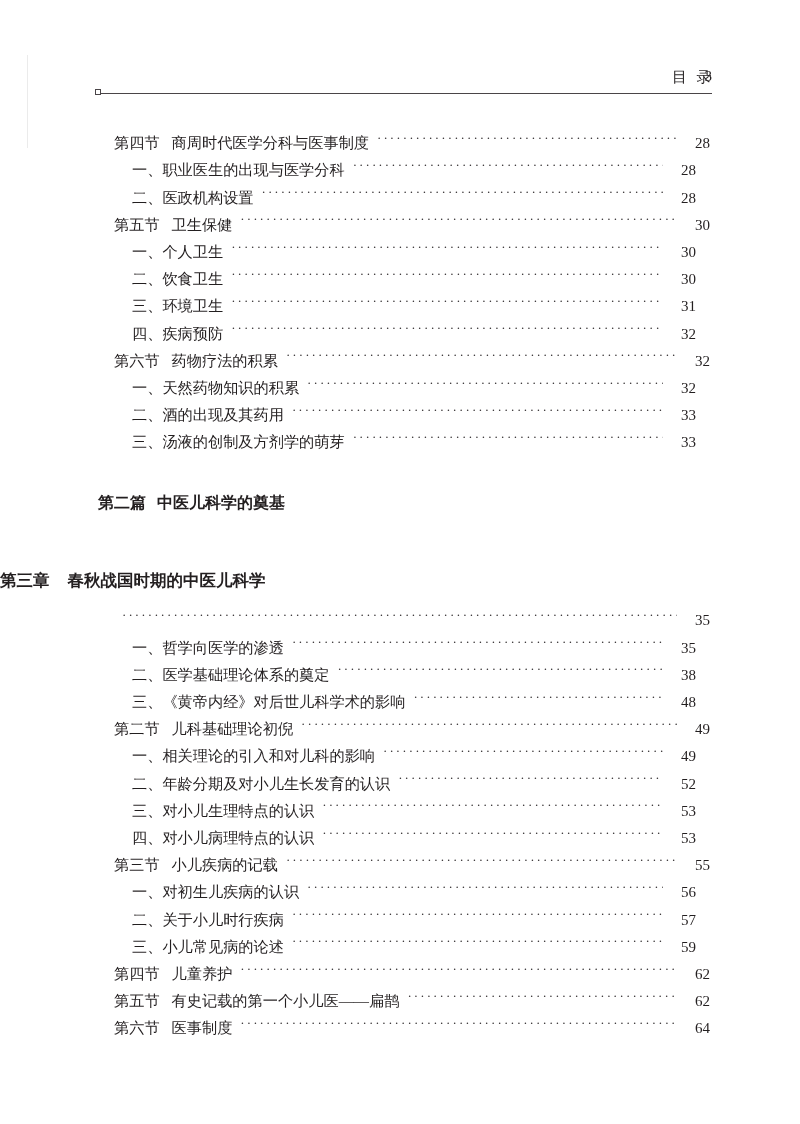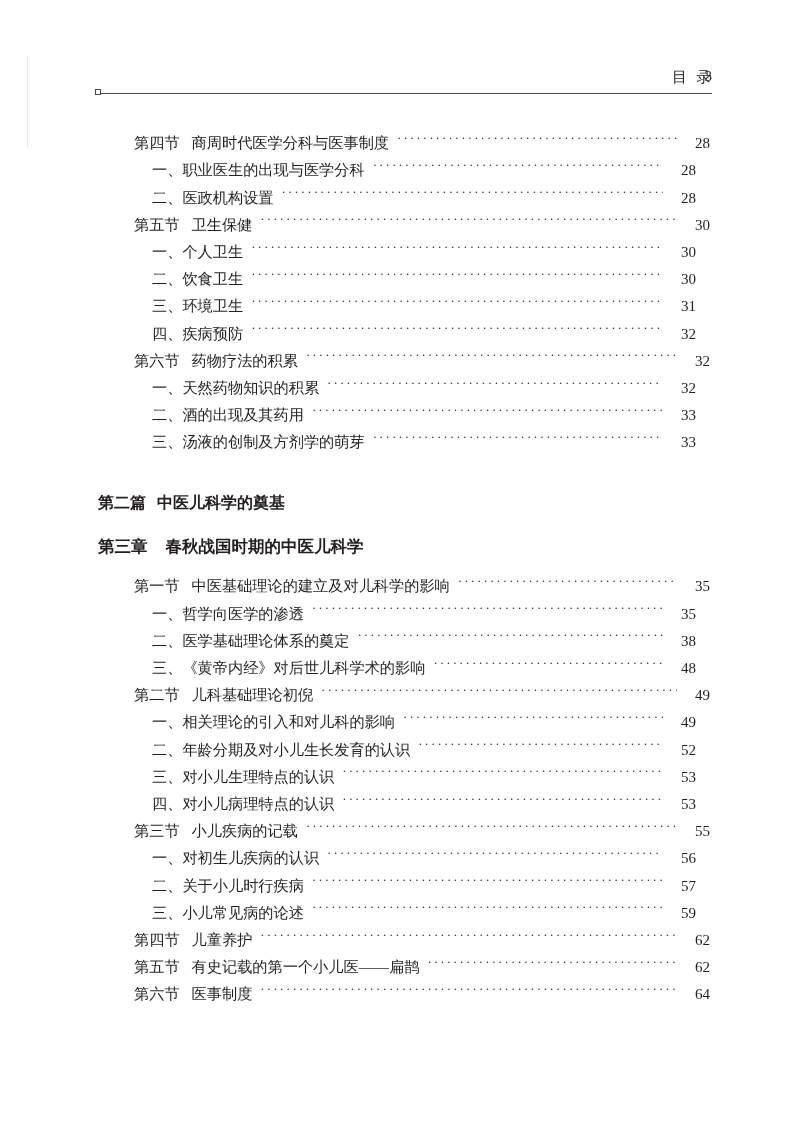"第四节 商周时代医学分科与医事制度" .entry .label { margin-left: 20px -> none }
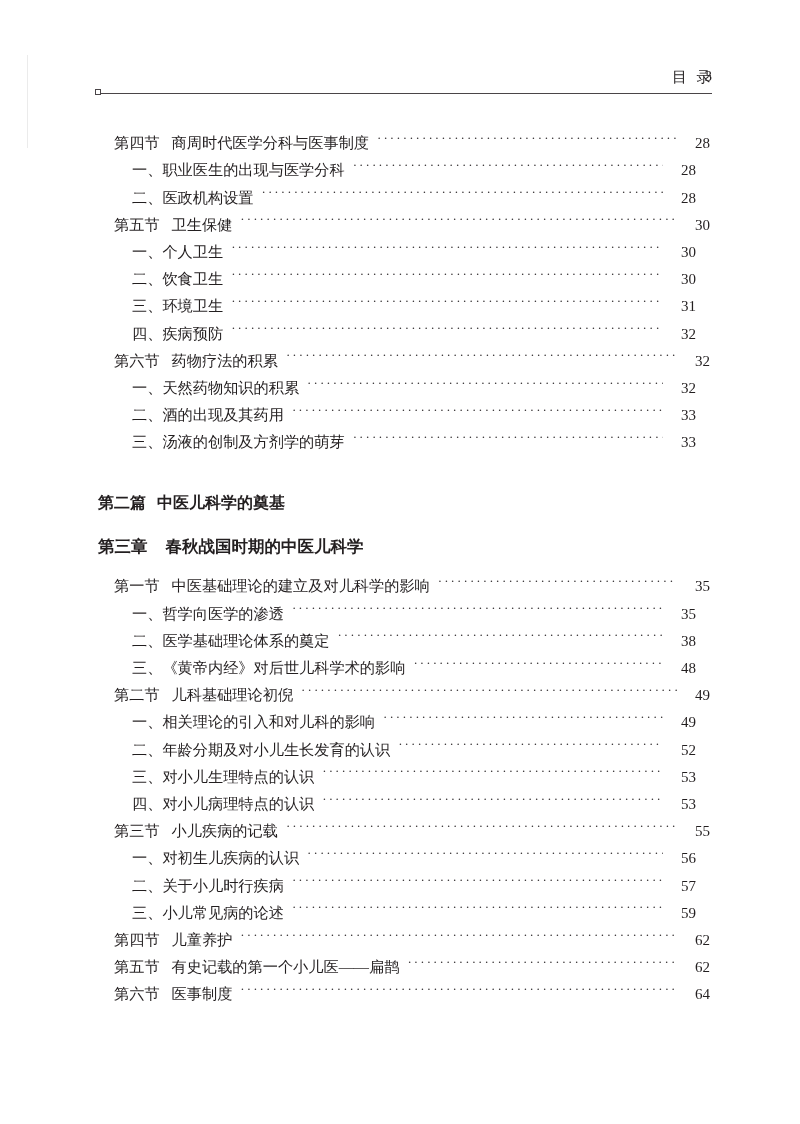"第三章 春秋战国时期的中医儿科学" .heading-chapter { margin-top: none -> 34px; padding-left: 98px -> none }
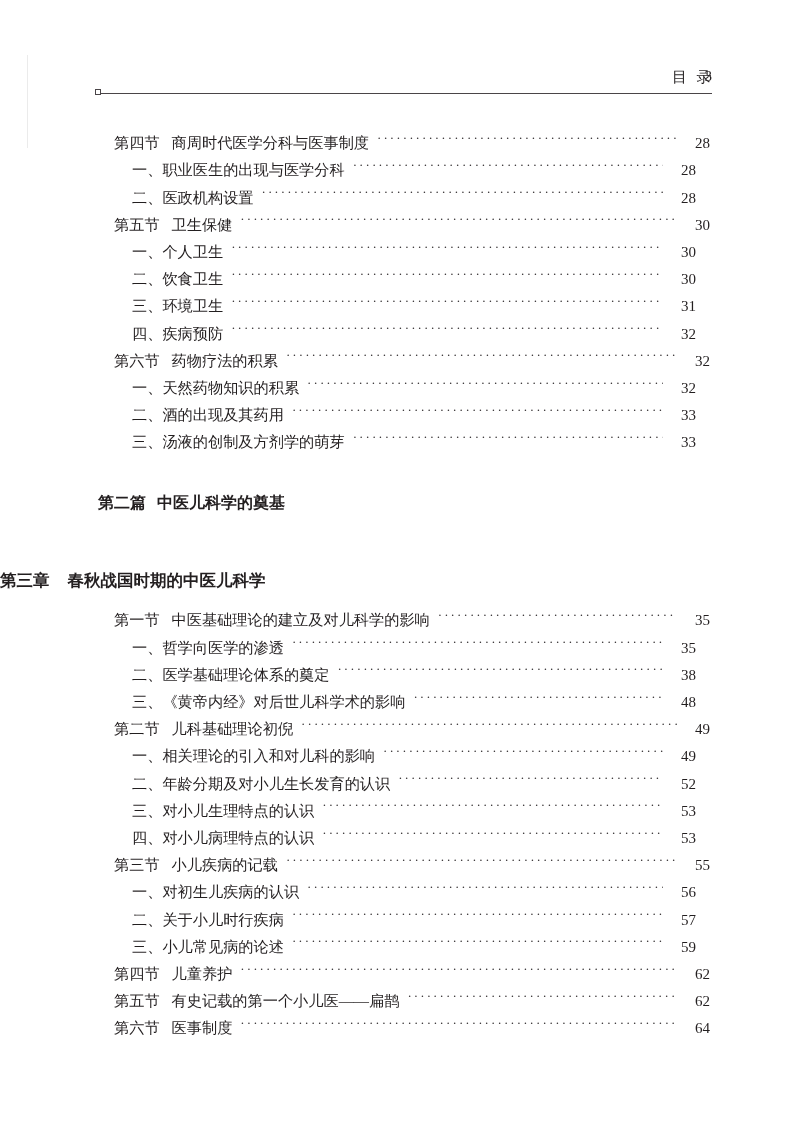"第一节 中医基础理论的建立及对儿科学的影响" span.label { html: <span><span>第一节</span><span></span><span>中医基础理论的建立及对儿科学的影响</span></span> -> none }
